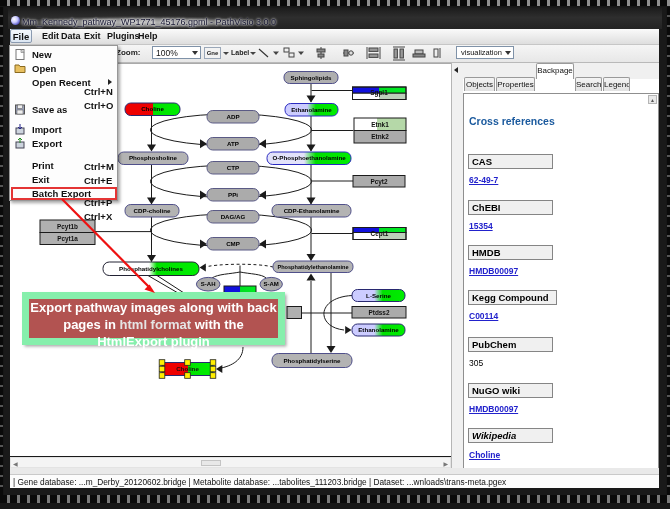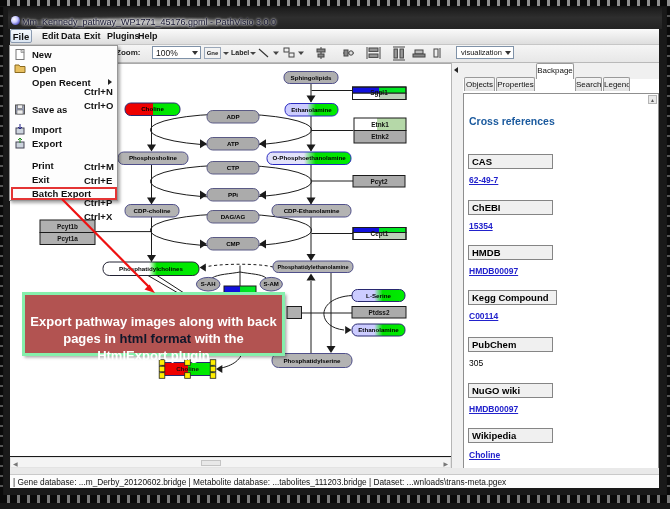"Export pathway images along with" .annbox { border: 3px solid #86efac -> 7px solid #86efac; height: 64px -> 53px; padding-top: 18px -> 0 }
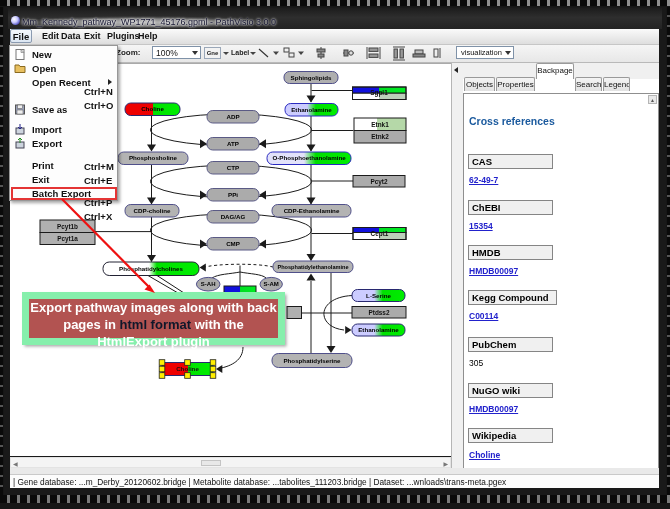"html format" .annbox .grn { color: #0f172a -> #e5e5e5 }
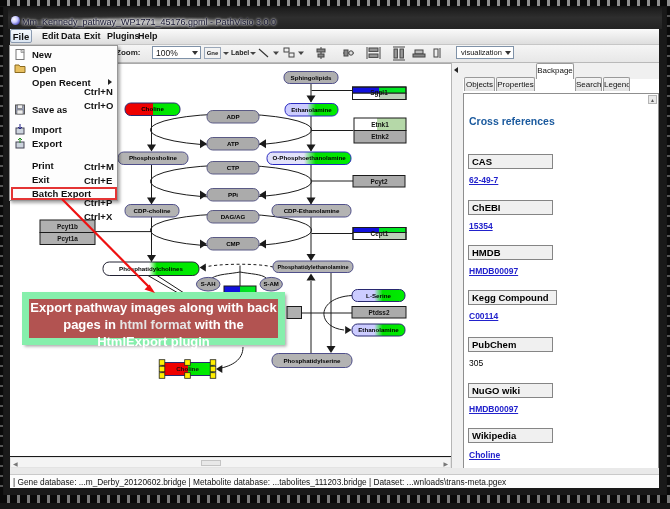"Wikipedia" div.hdrbox { font-style: none -> italic }
